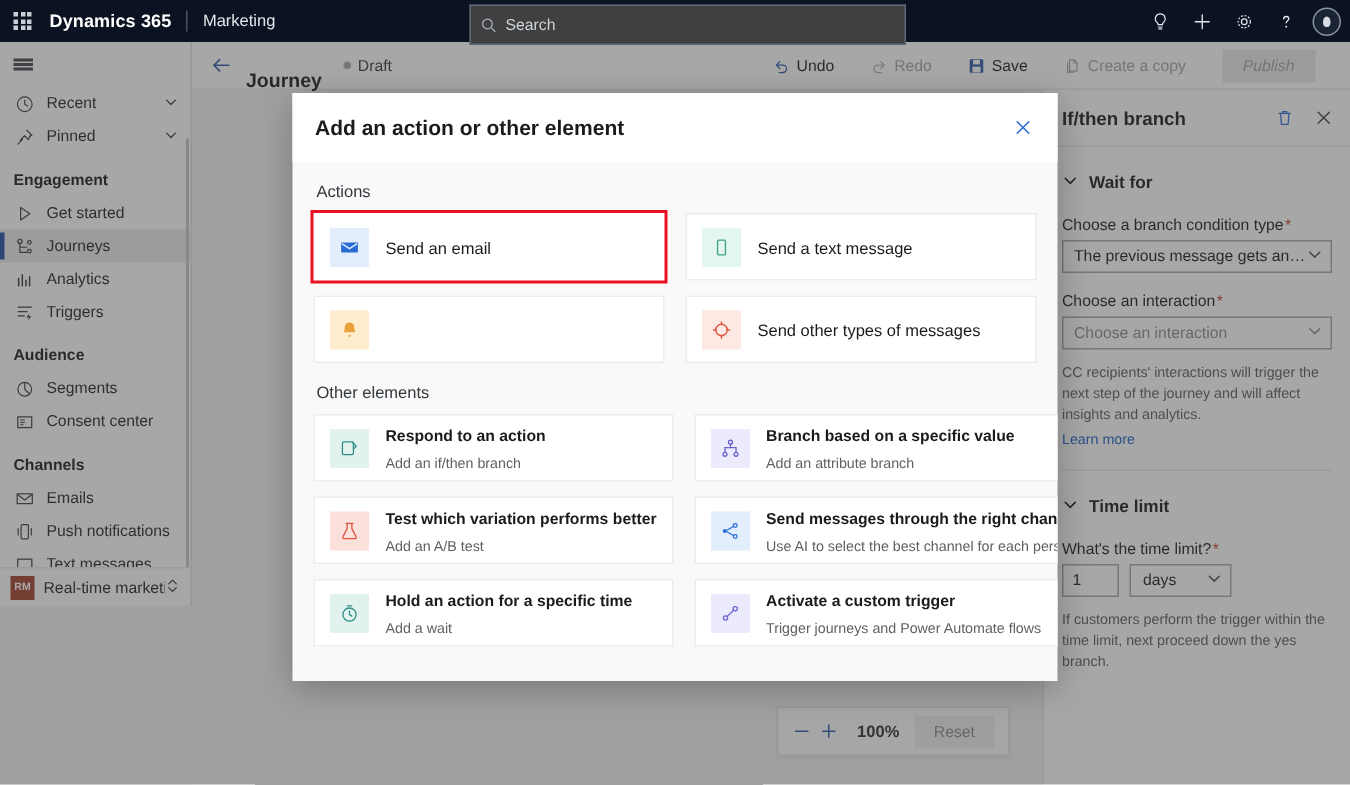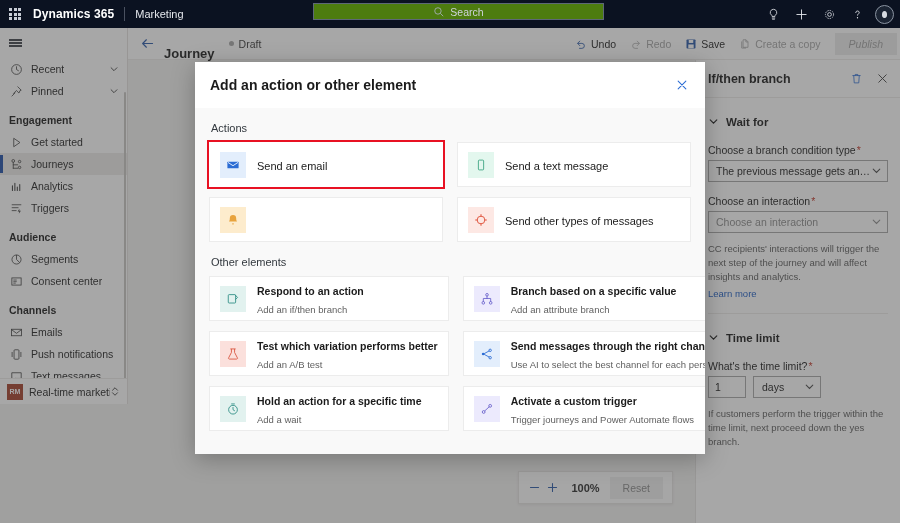"Search" .searchbox { background: #4d7c0f -> #404040; height: 17px -> 27px; justify-content: center -> none }
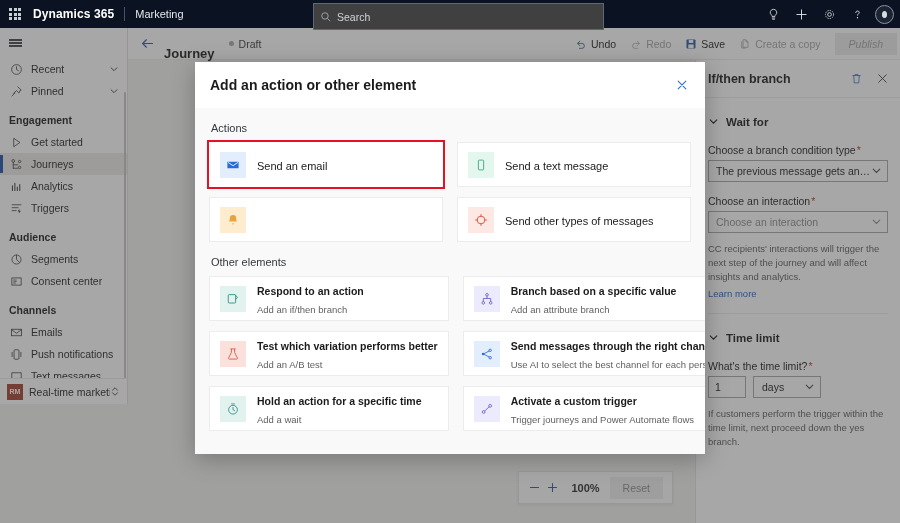"Undo" .cmd-right { gap: 2px -> 12px; padding-right: 3px -> 23px }
